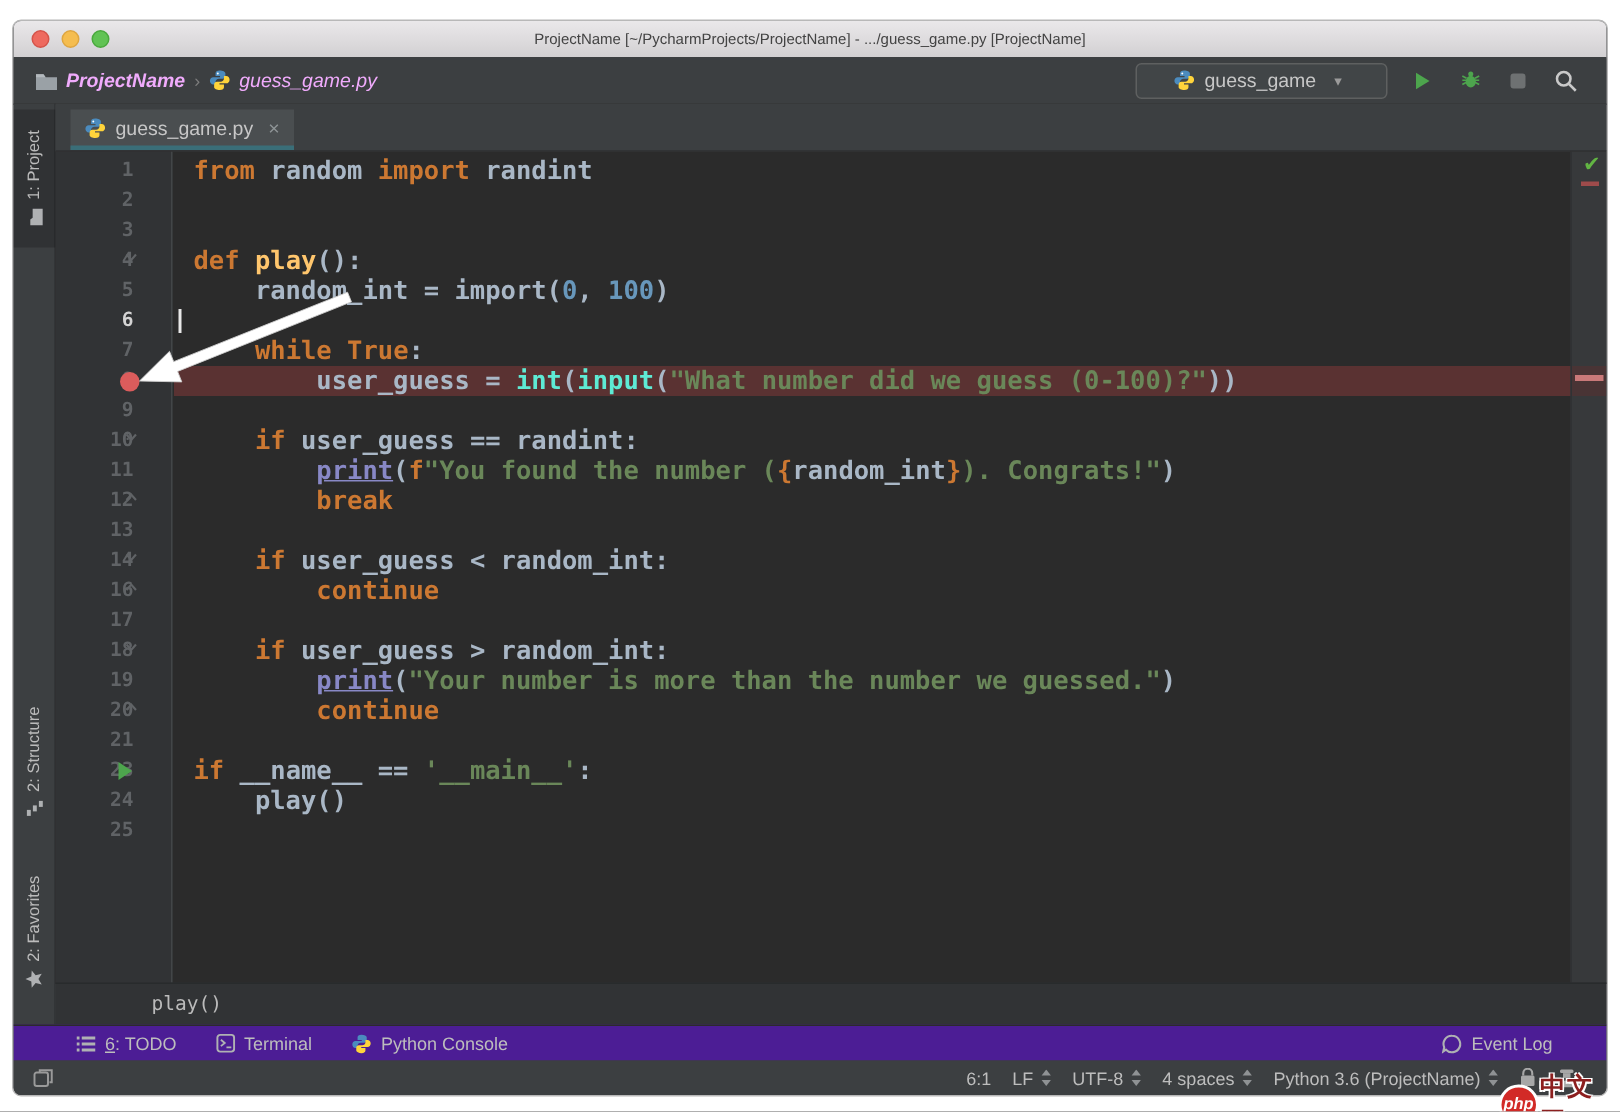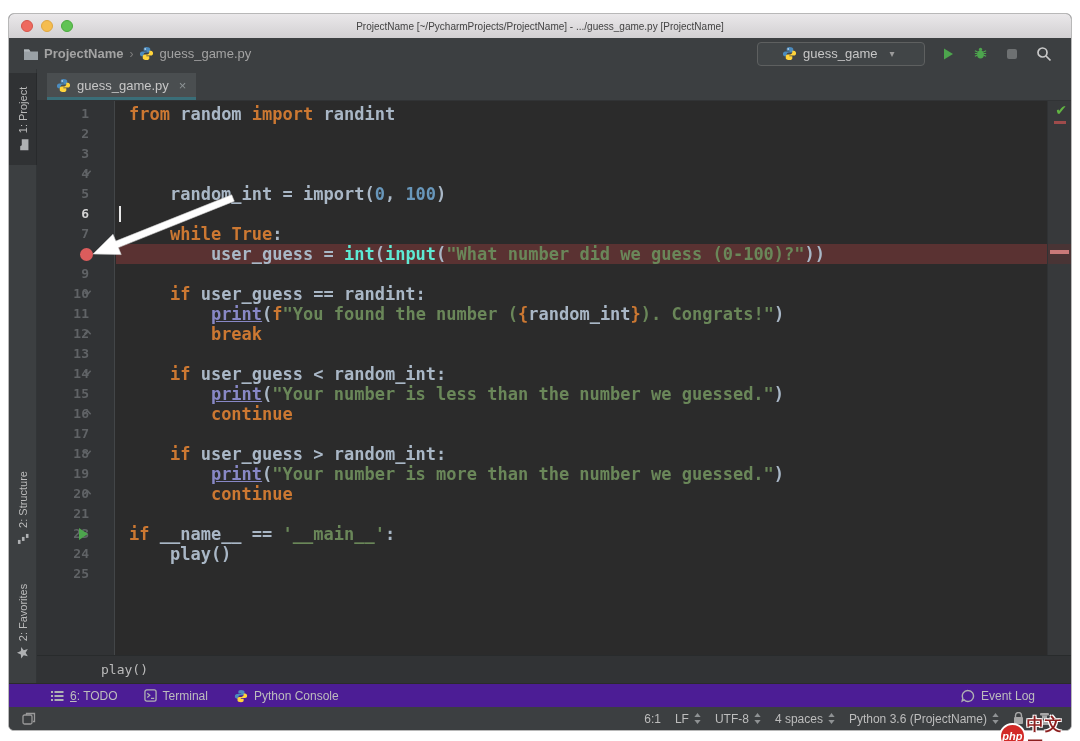"ProjectName" .crumb .lbl { color: #a3a3a3 -> #f0abfc; font-style: none -> italic }
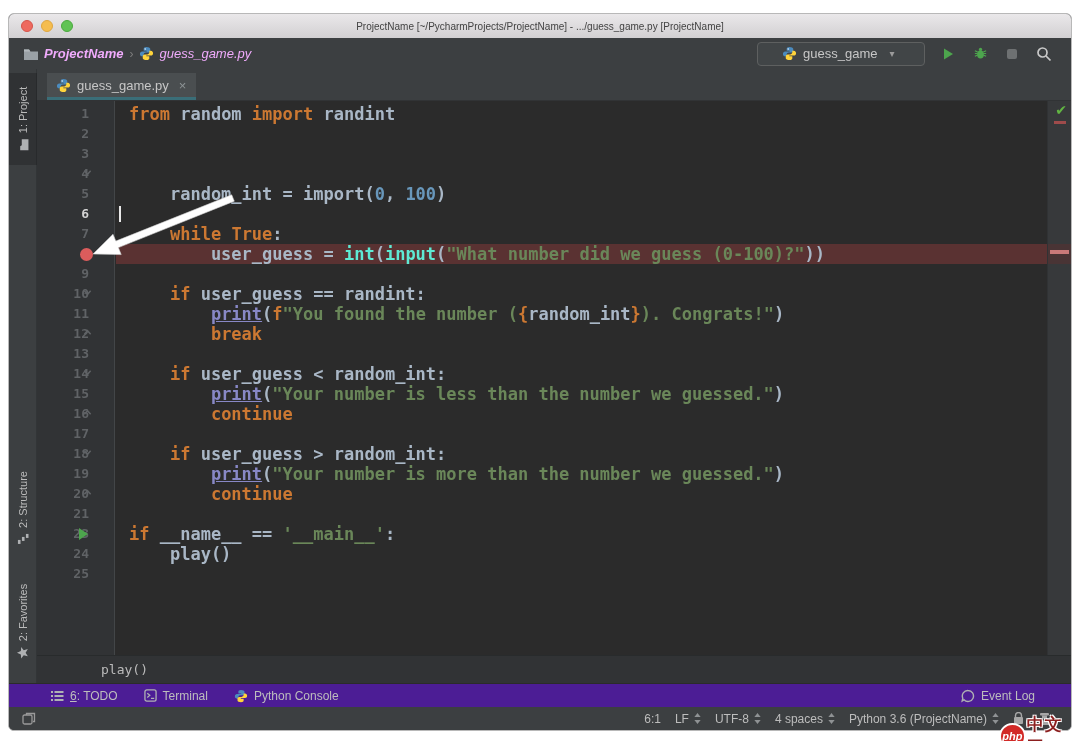"def play():" div.code { html: none -> <div><span>def</span><span> </span><span>play</span><span>():</span></div> }
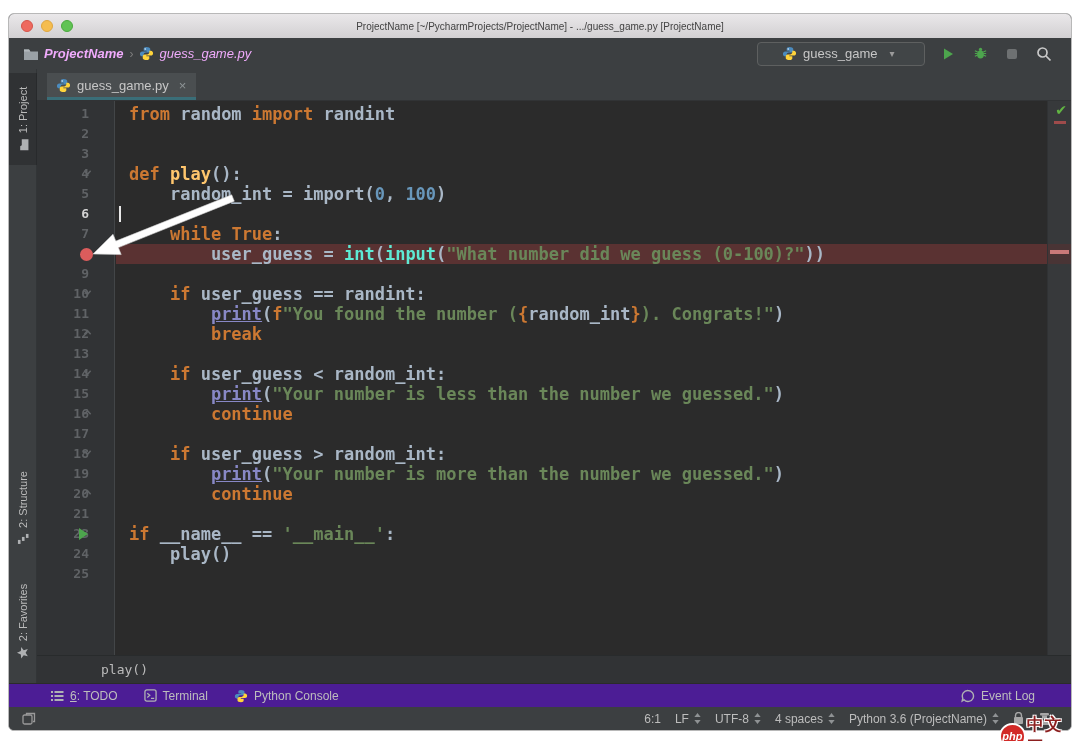"15" div.line-row { html: <div> <div>15</div> <div><span> </span><span>print</span><span>(</span><span>"Your number is less than the number we guessed."</span><span>)</span></div> </div> -> none }
